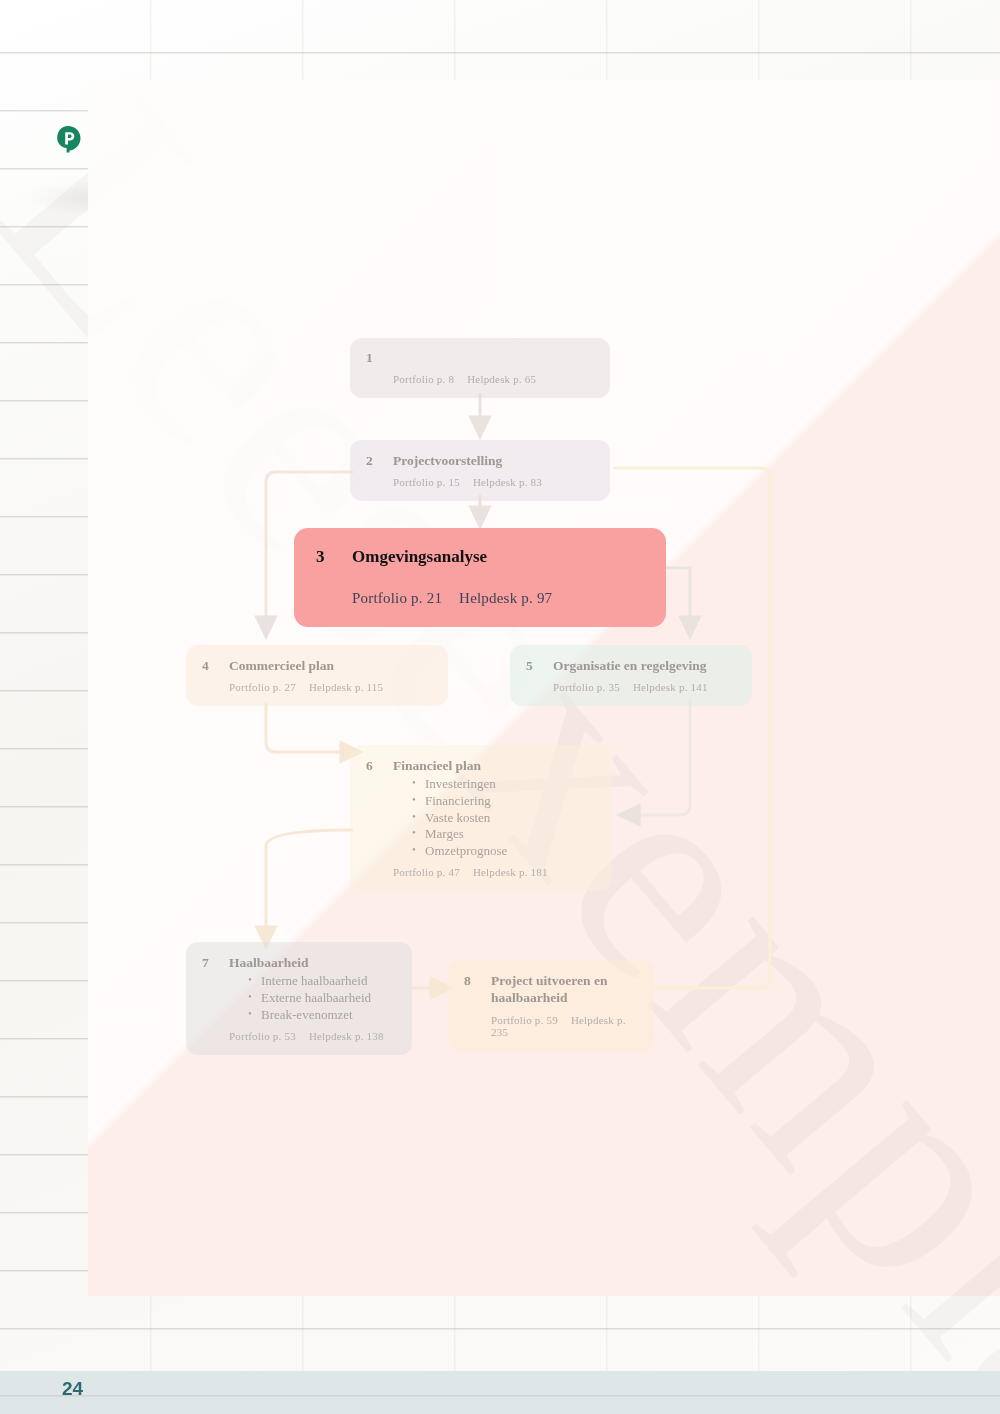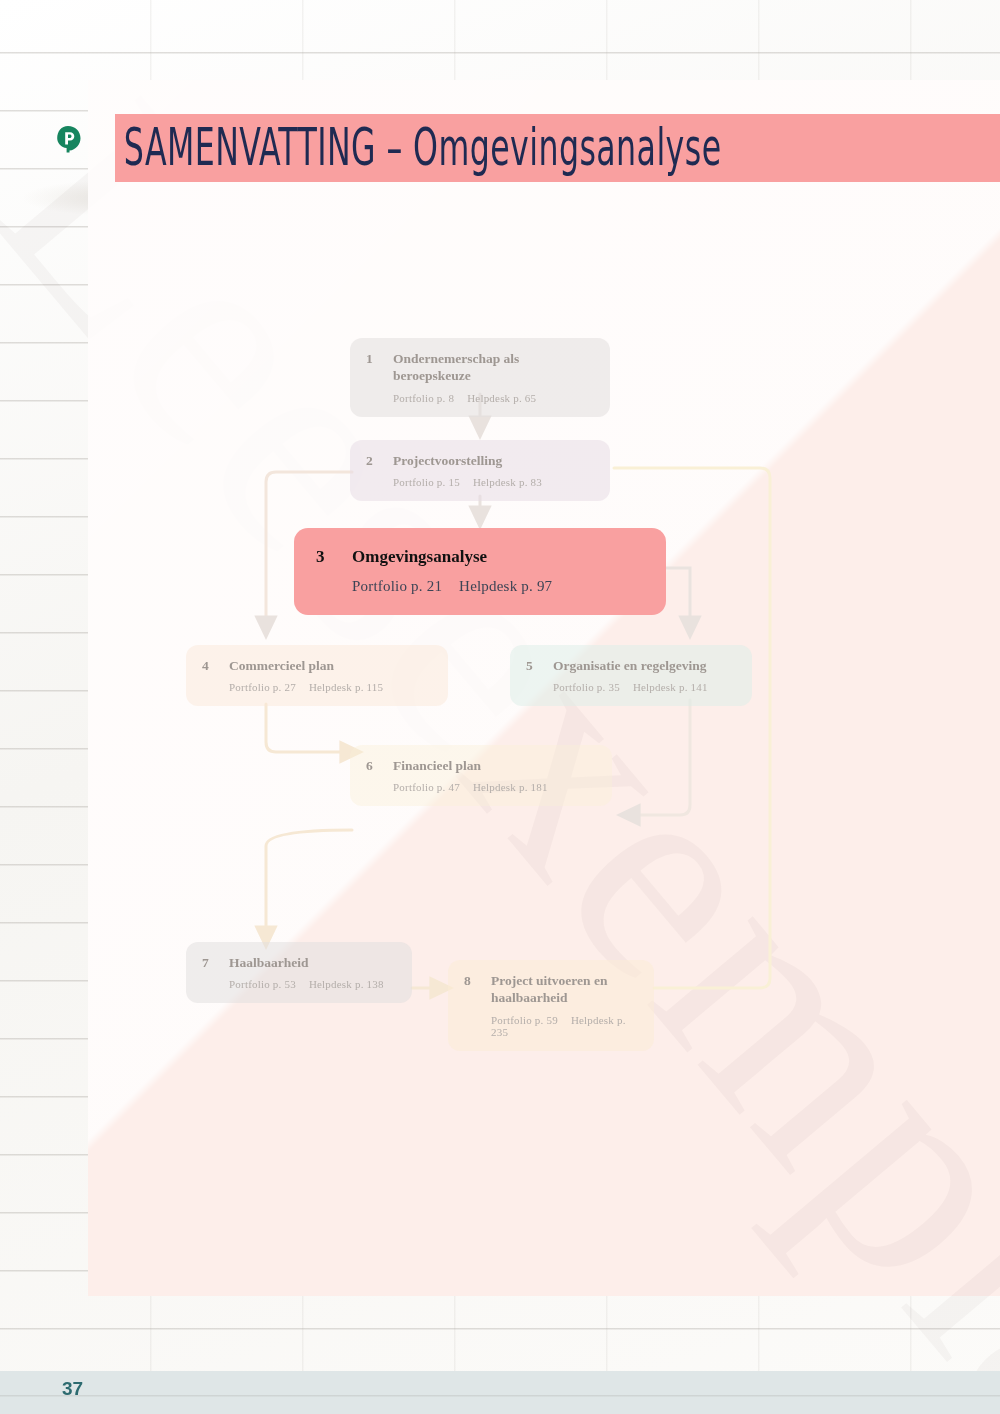"SAMENVATTING – Omgevingsanalyse" div.header-band { html: <div> <div>SAMENVATTING – Omgevingsanalyse</div> </div> -> none }
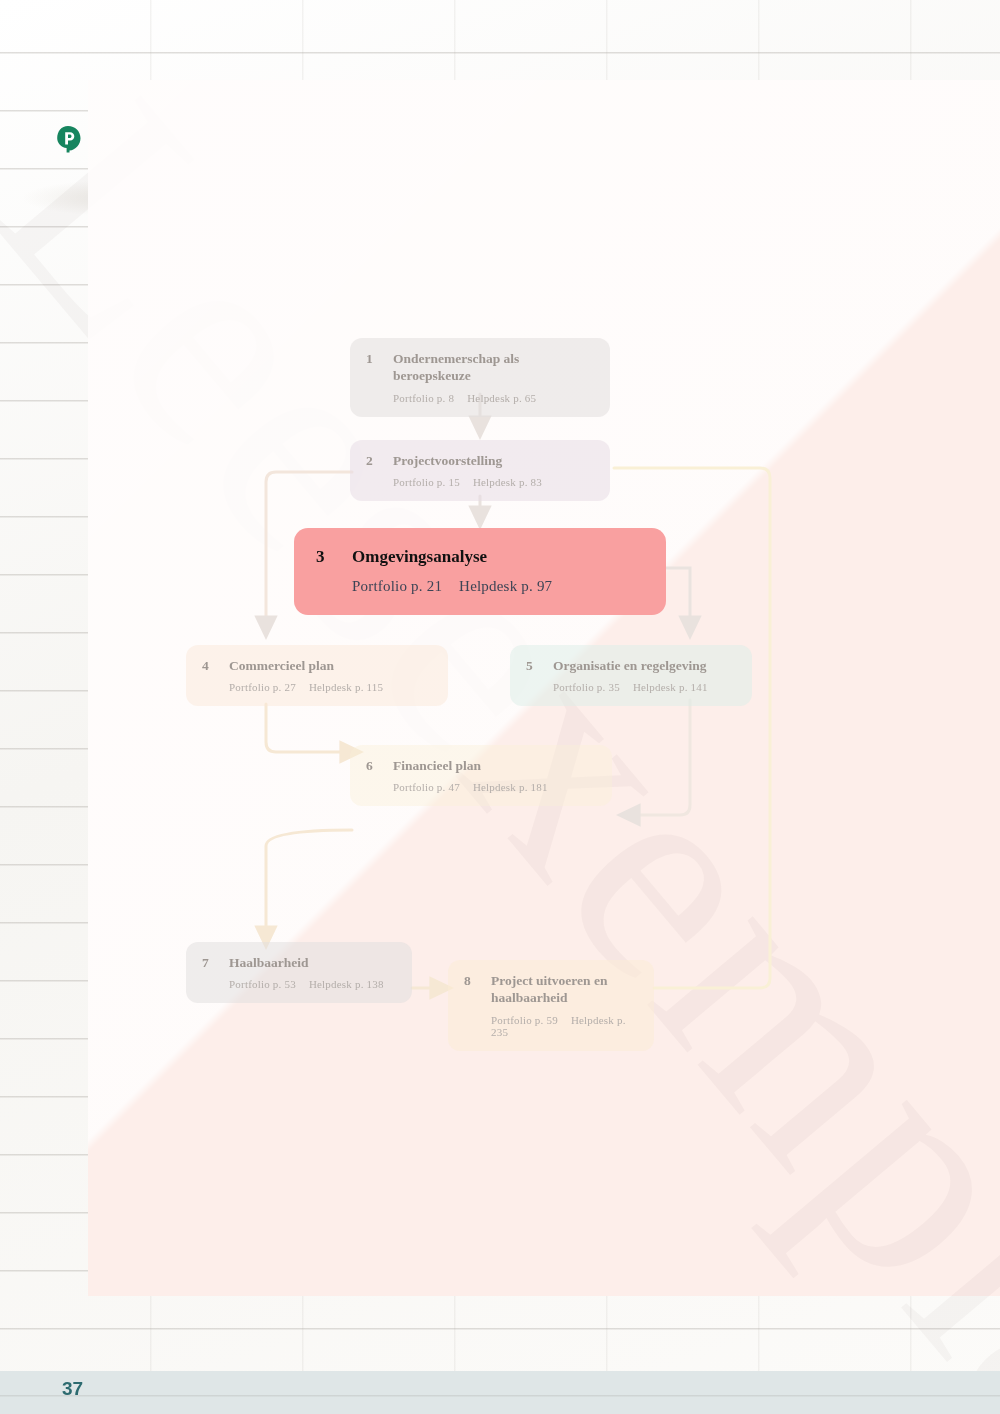"Ondernemerschap als beroepskeuze" span.title { html: <span>Ondernemerschap als beroepskeuze</span> -> none }
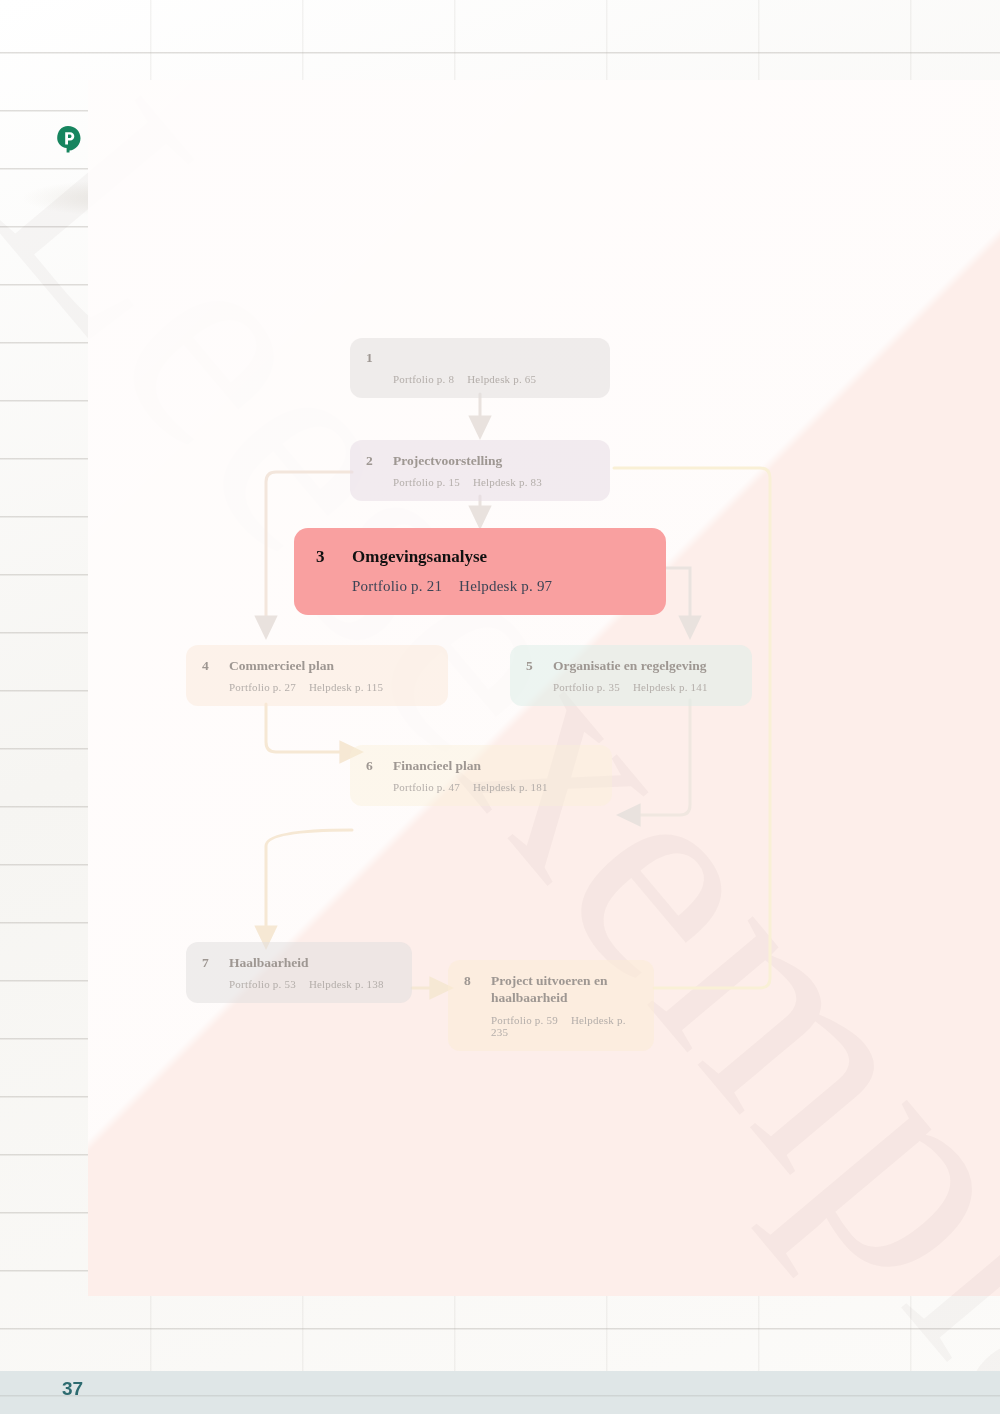"Portfolio p. 21 Helpdesk p." .node.current .refs { margin-top: 10px -> 22px }
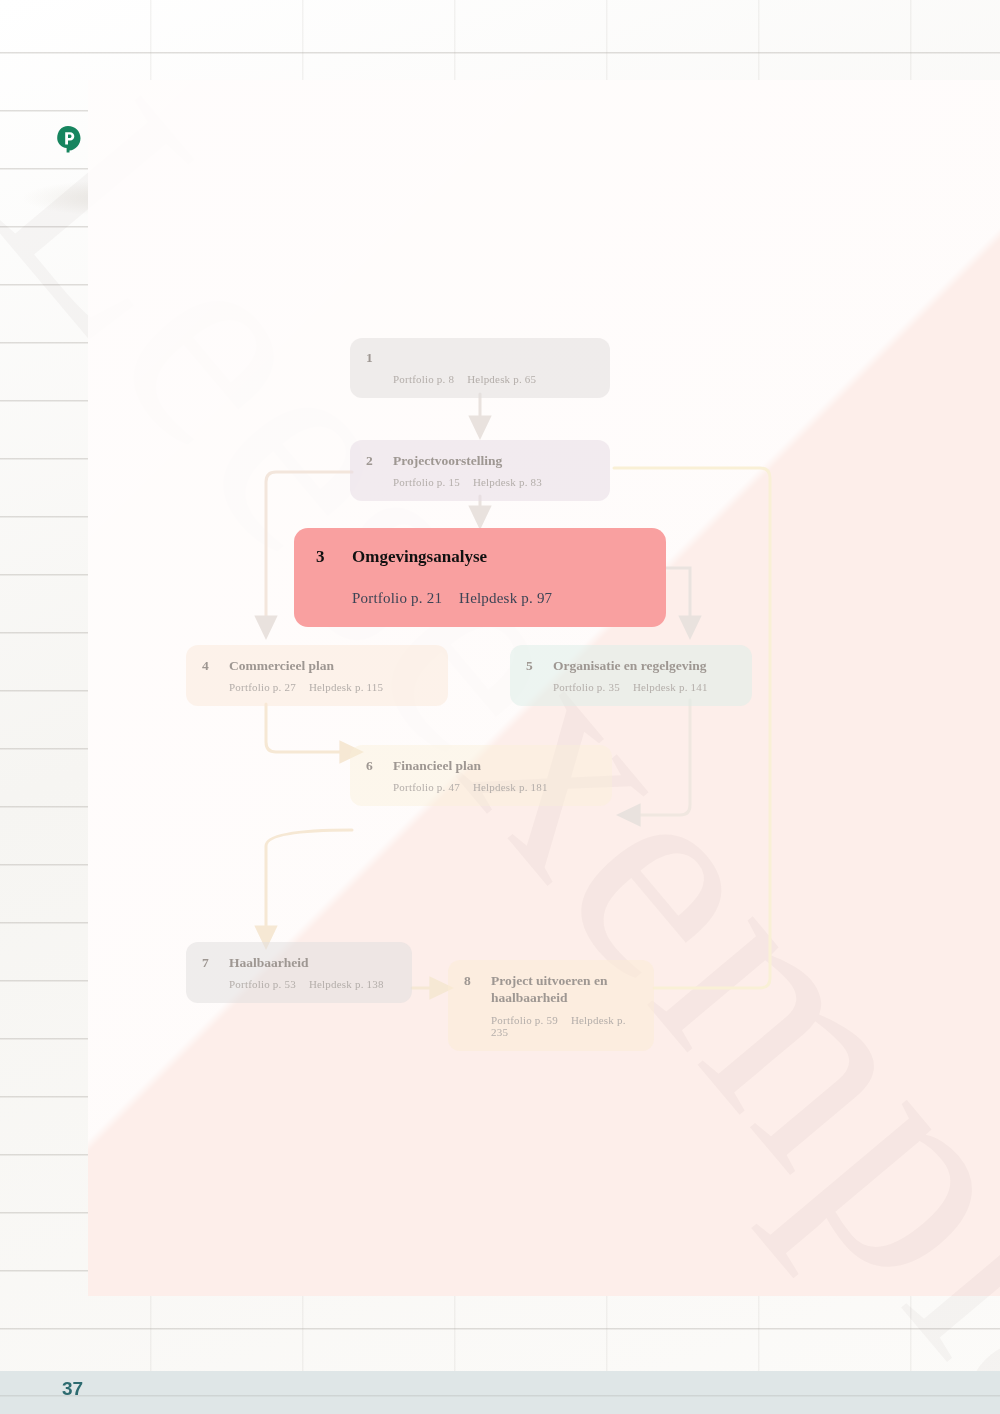"Investeringen" ul { html: none -> <ul> <li>Investeringen</li> <li>Financiering</li> <li>Vaste kosten</li> <li>Marges</li> <li>Omzetprognose</li> </ul> }
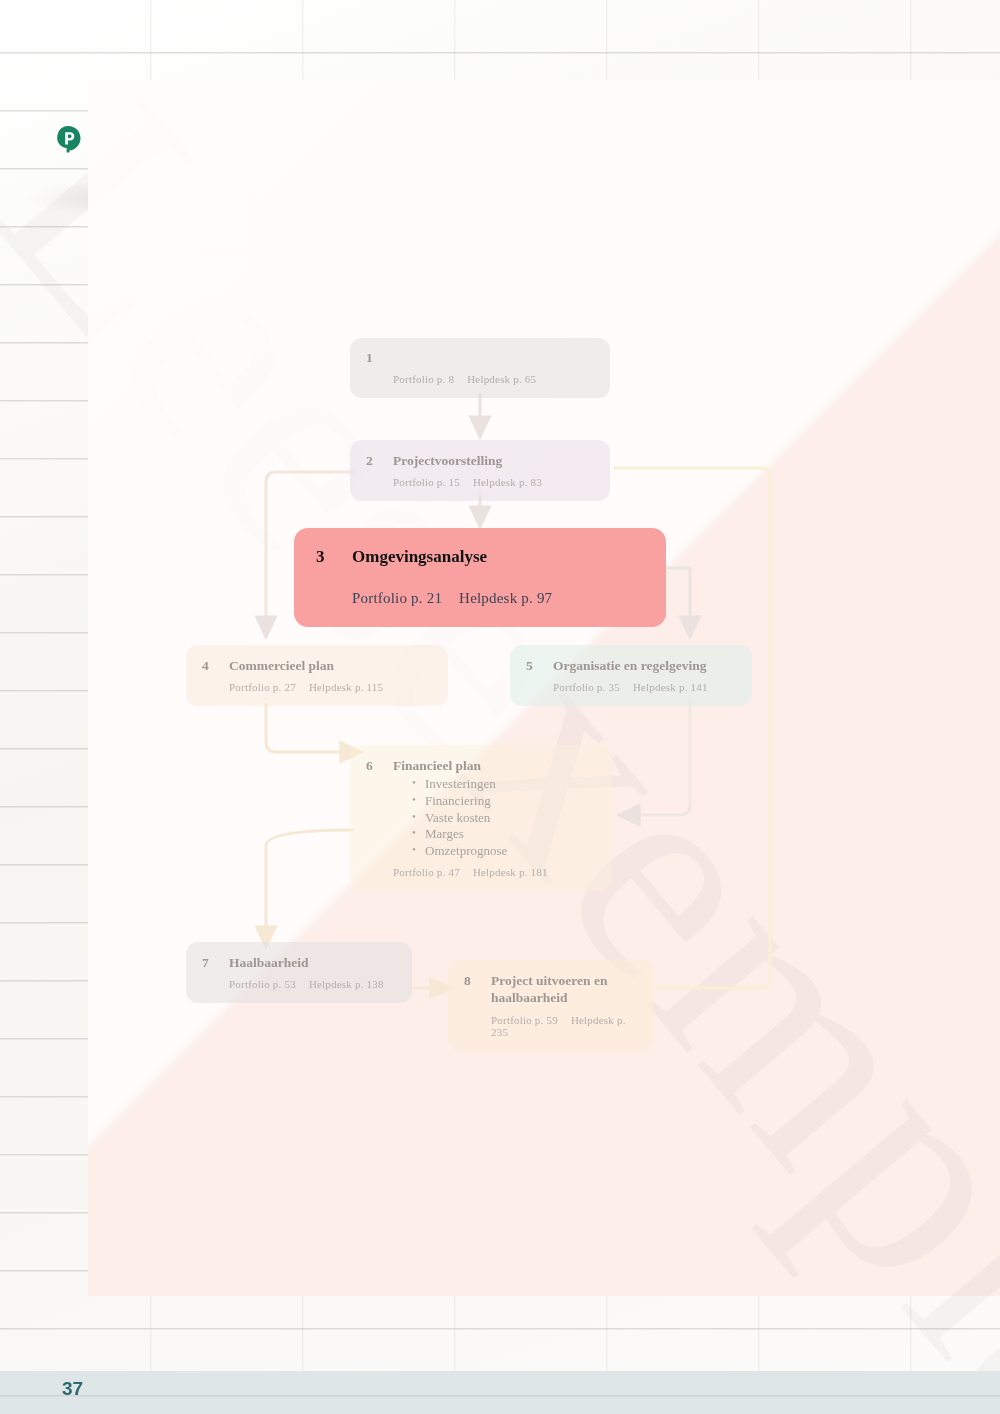"Interne haalbaarheid" ul { html: none -> <ul> <li>Interne haalbaarheid</li> <li>Externe haalbaarheid</li> <li>Break-evenomzet</li> </ul> }
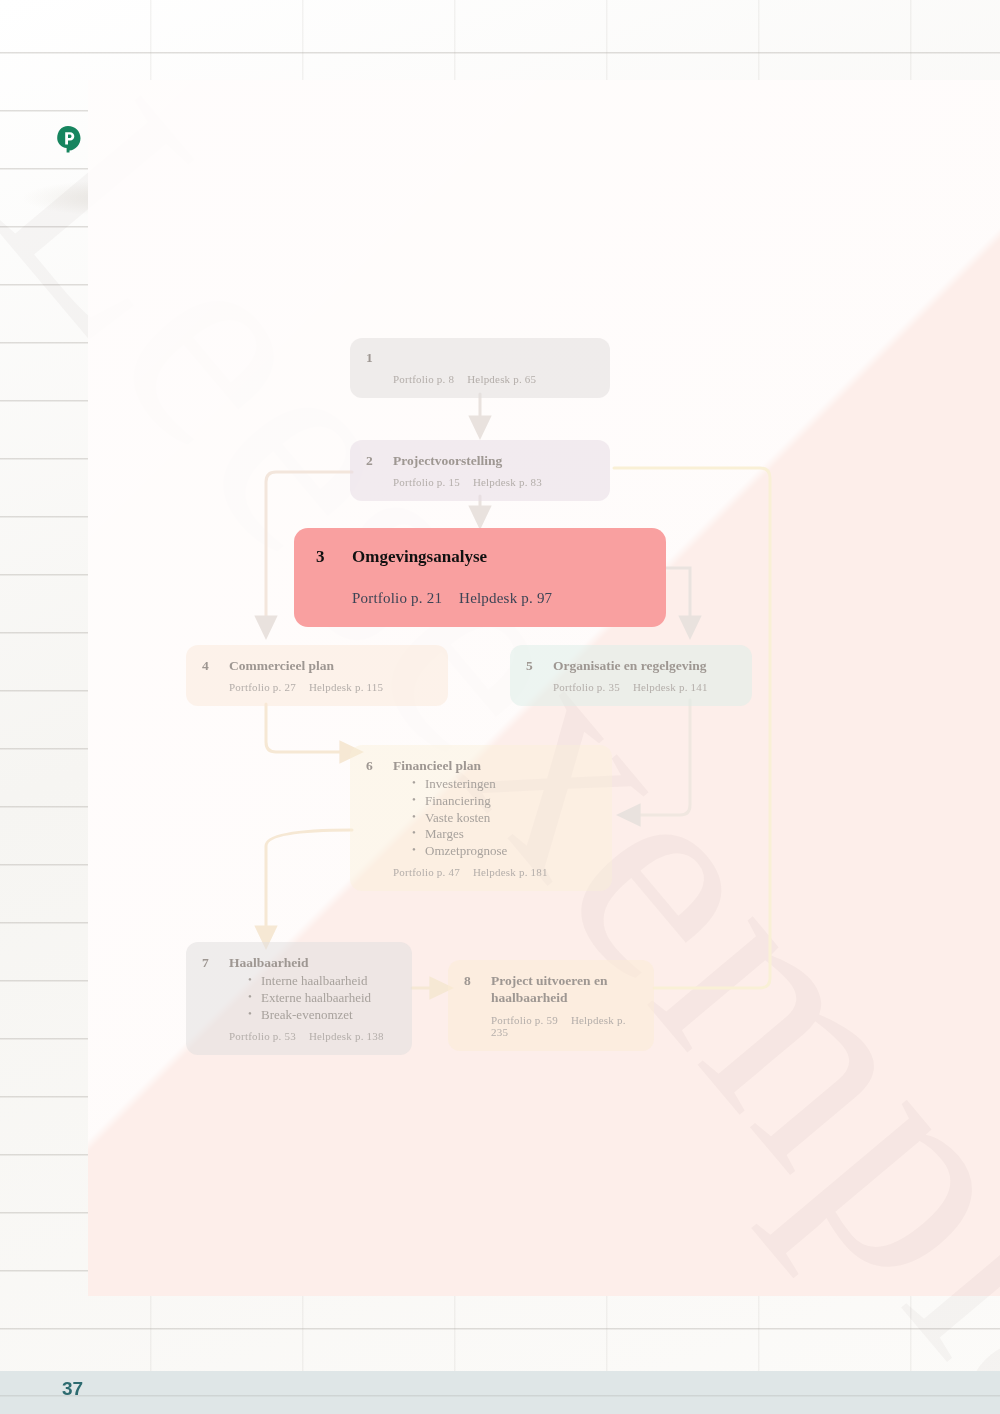"37" div.page-number { text: 37 -> 24 }
